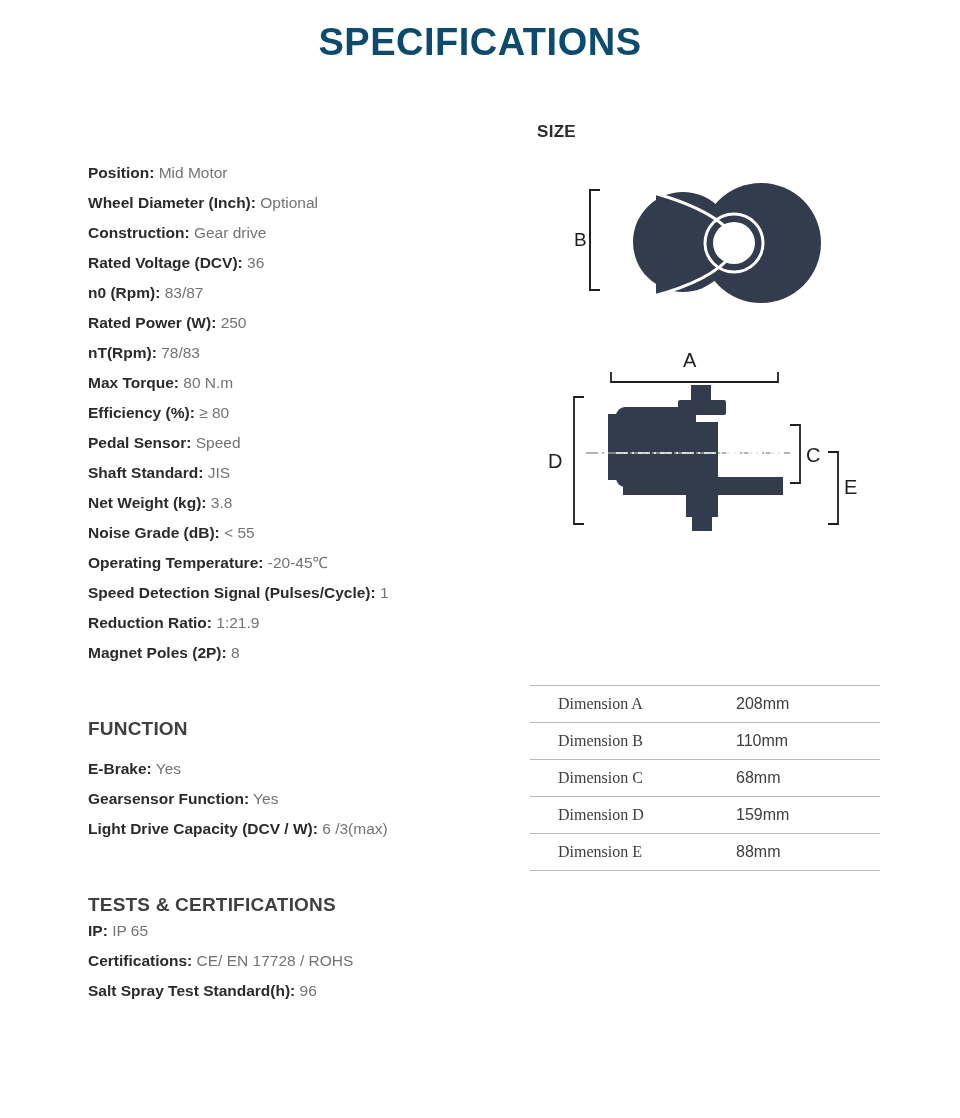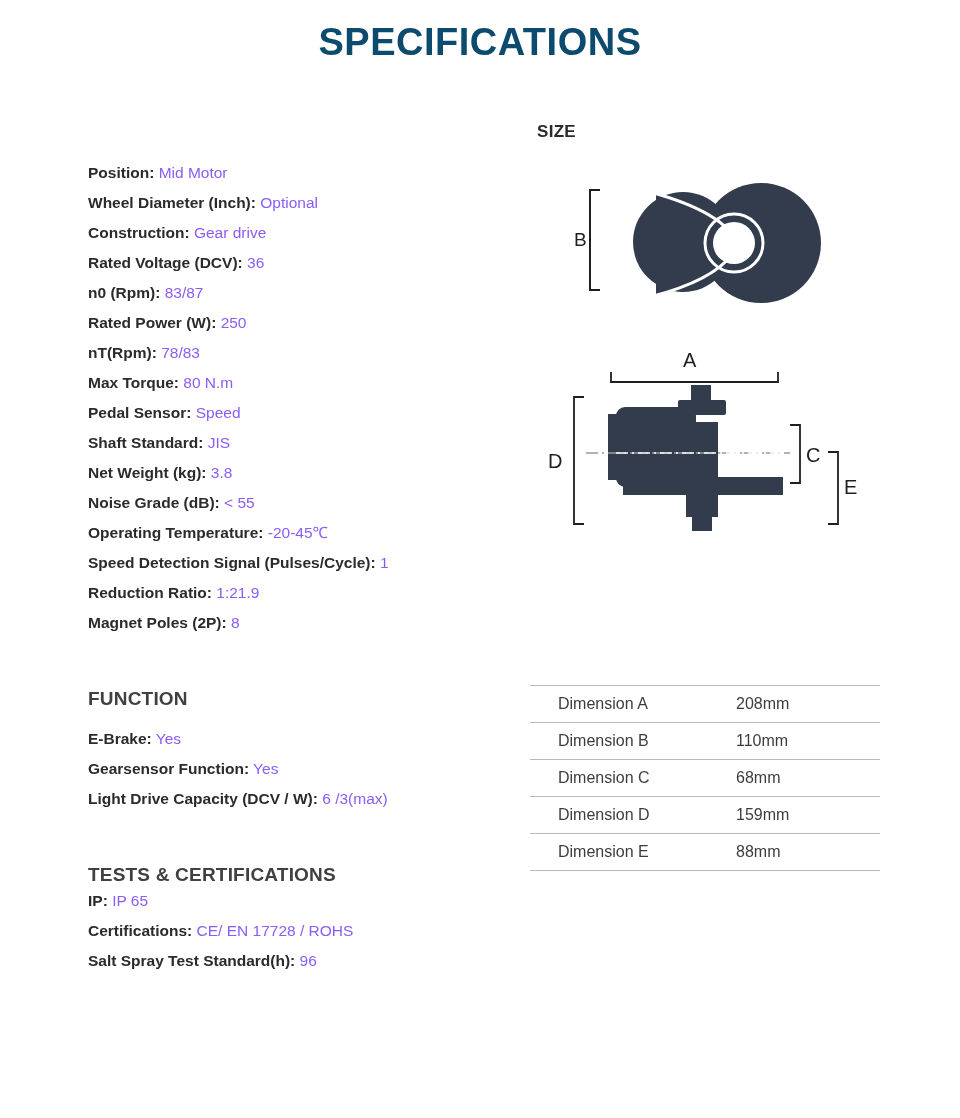"Mid Motor" .spec-value { color: #8b5cf6 -> #737373 }
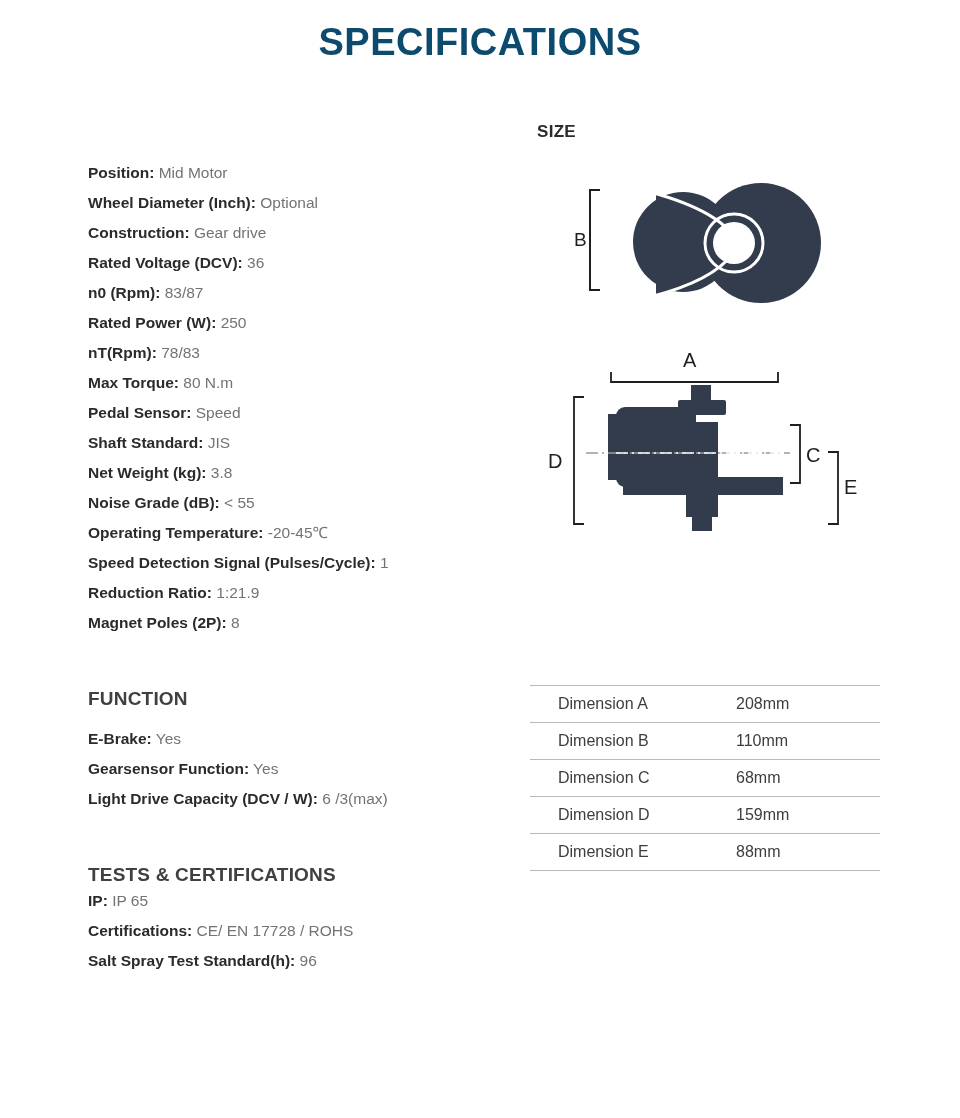"Efficiency (%): ≥ 80" div.spec-row { html: none -> <div> <span>Efficiency (%):</span> <span>≥ 80</span> </div> }
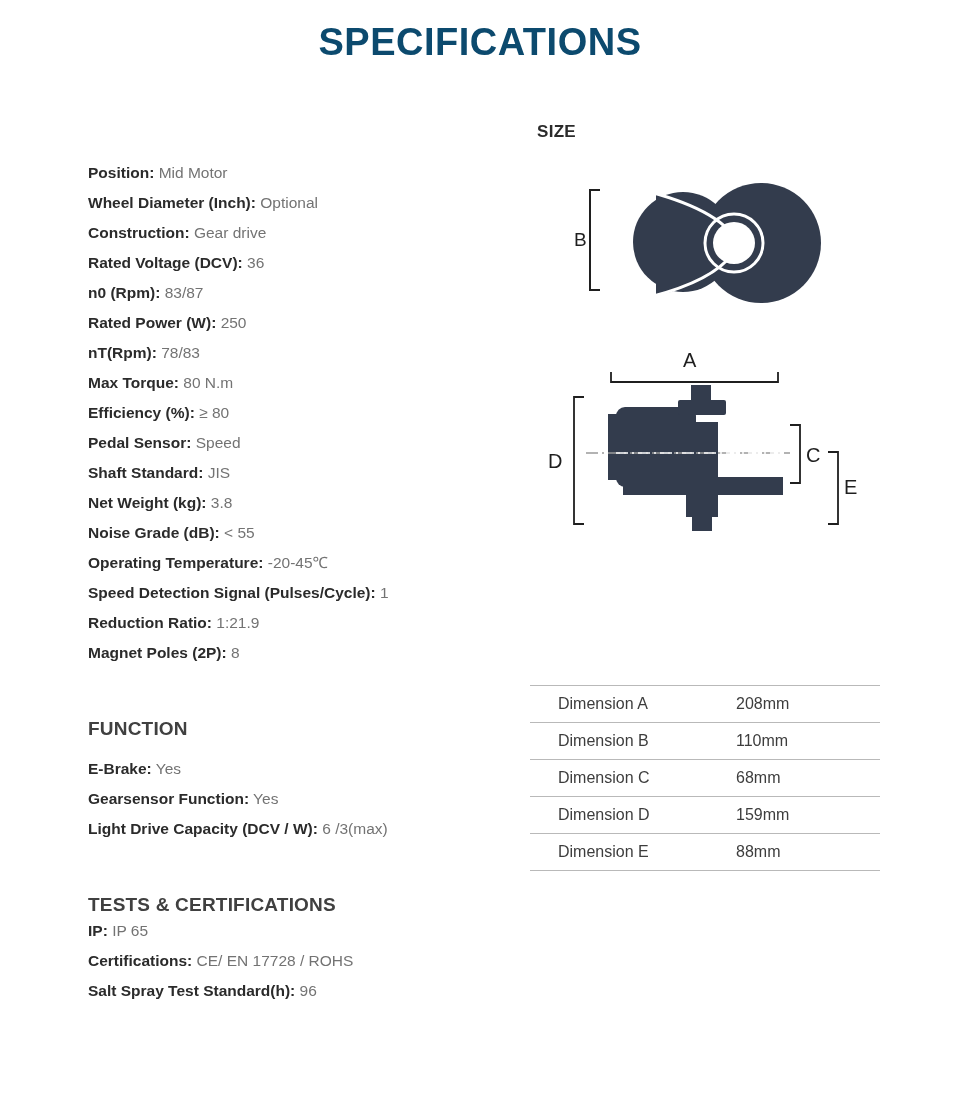"Dimension A" .dim-name { font-family: none -> Liberation Serif, serif }
